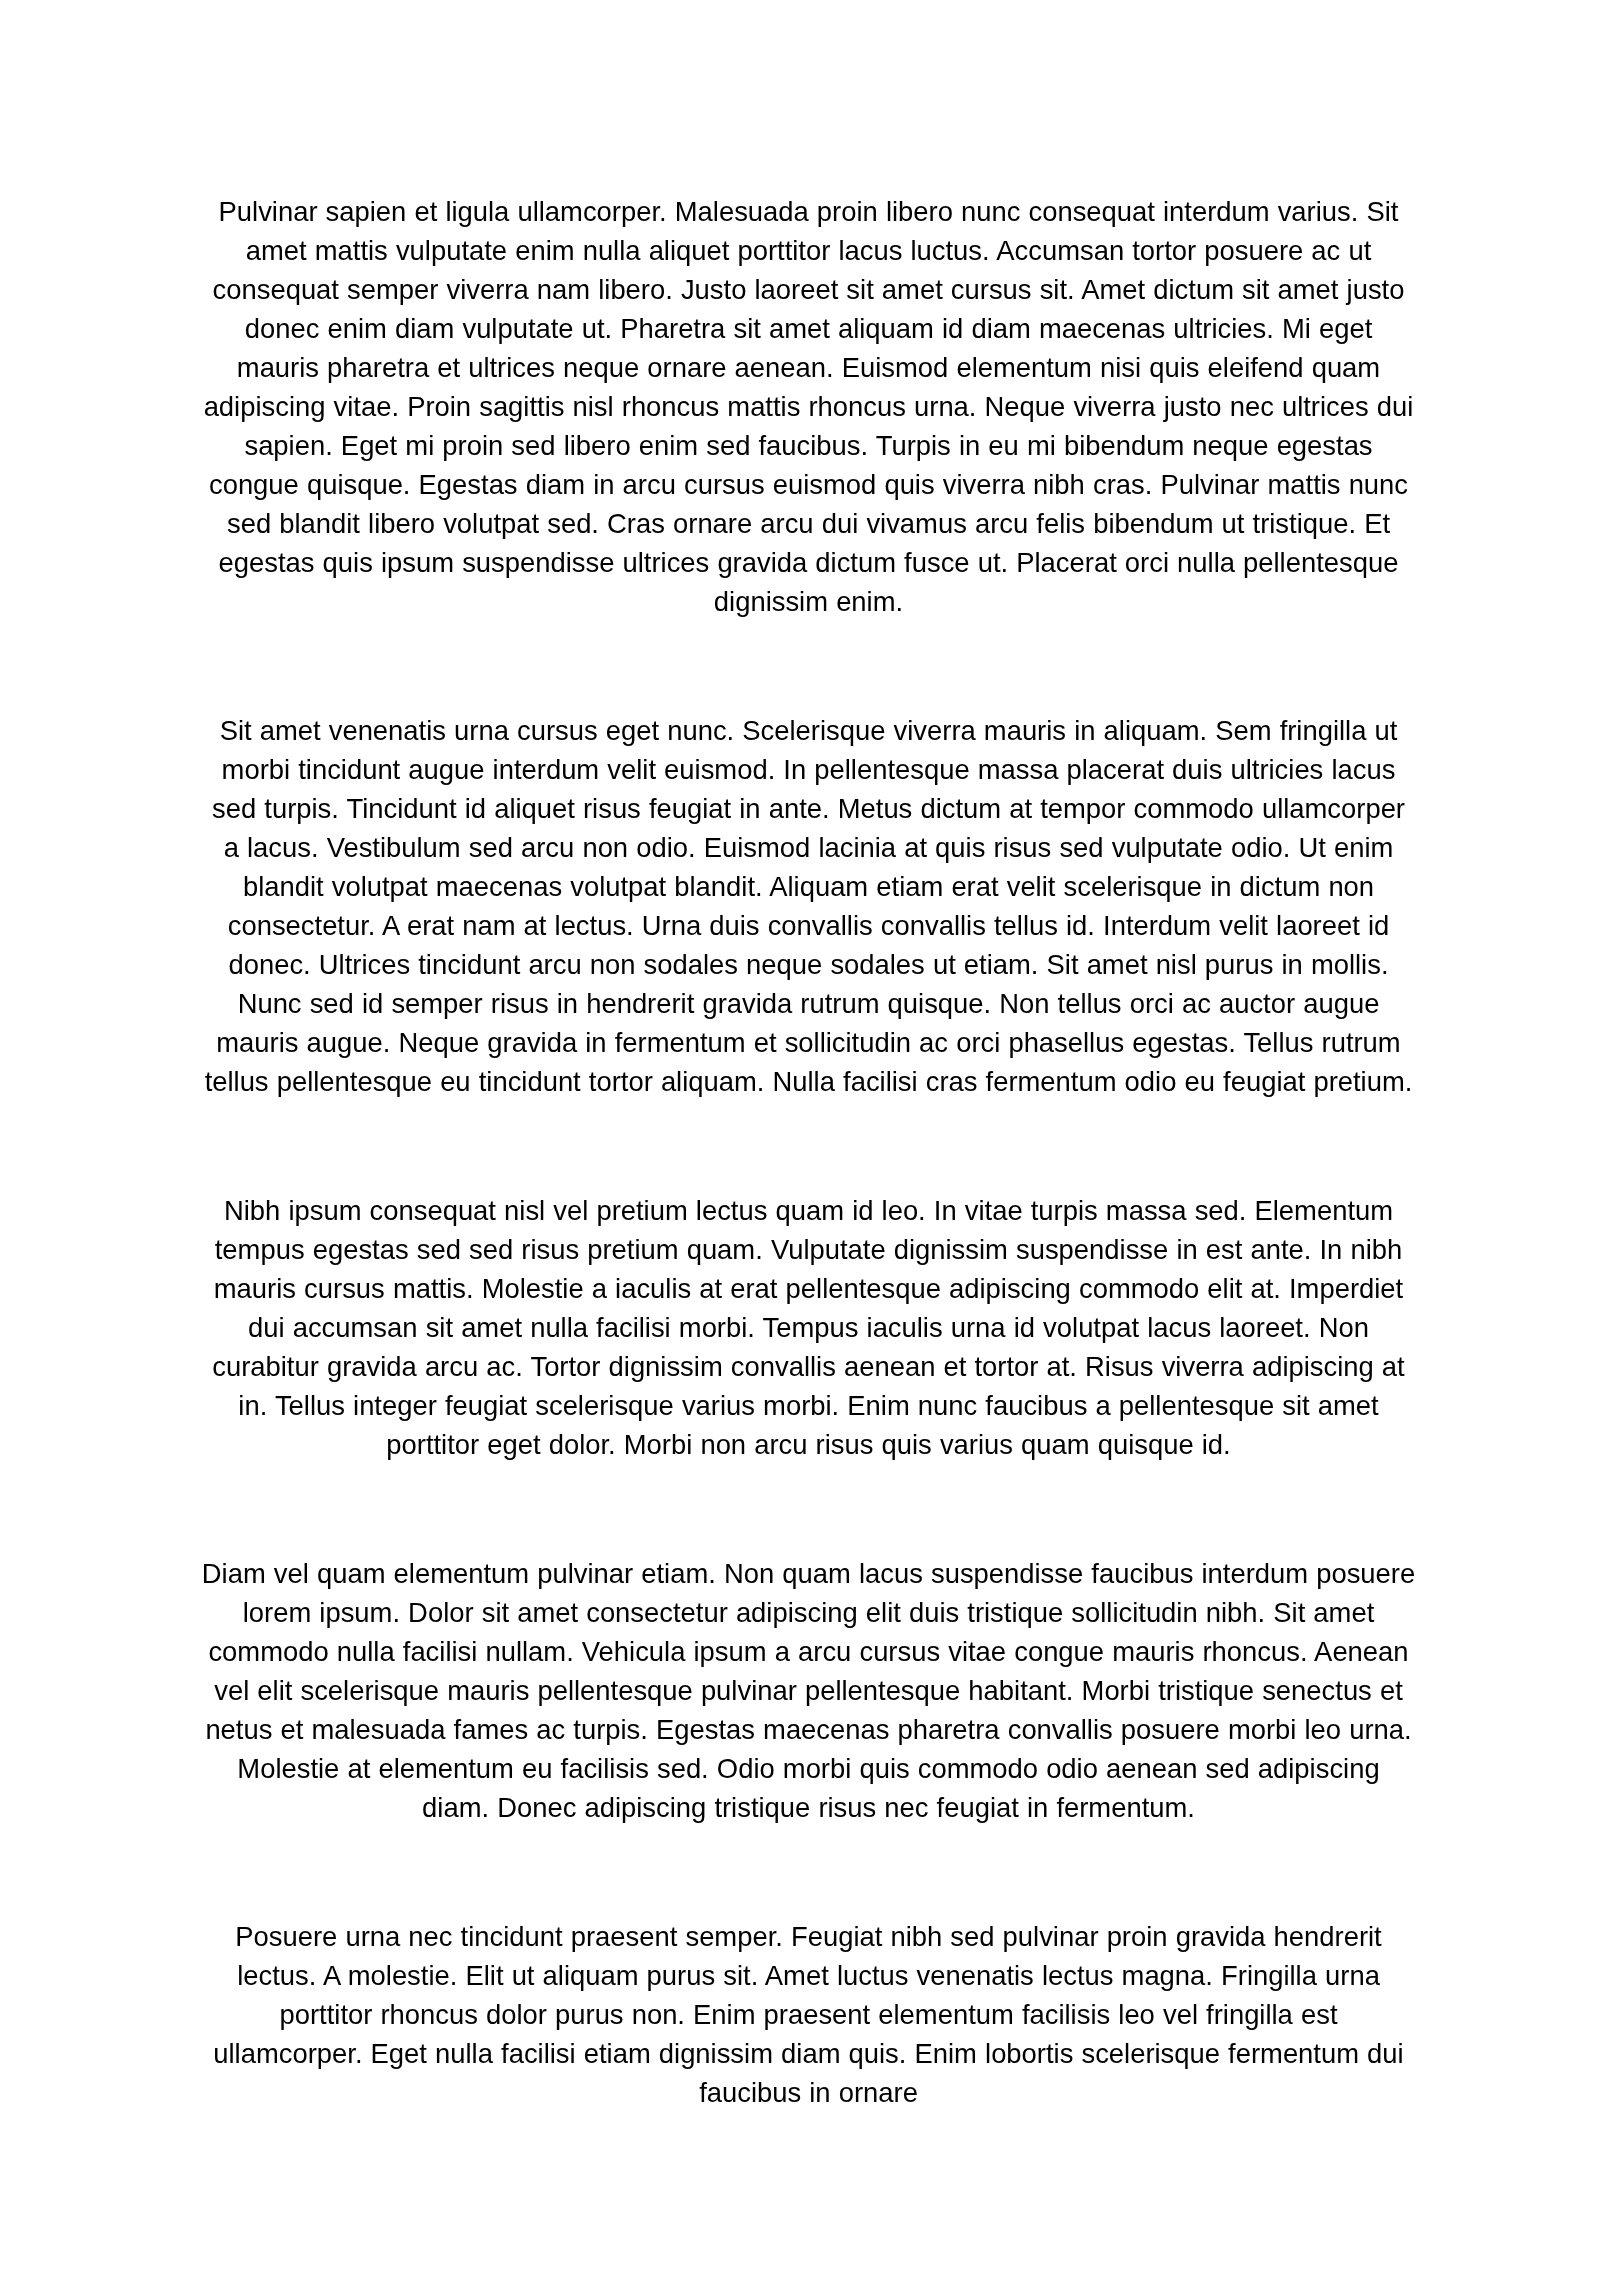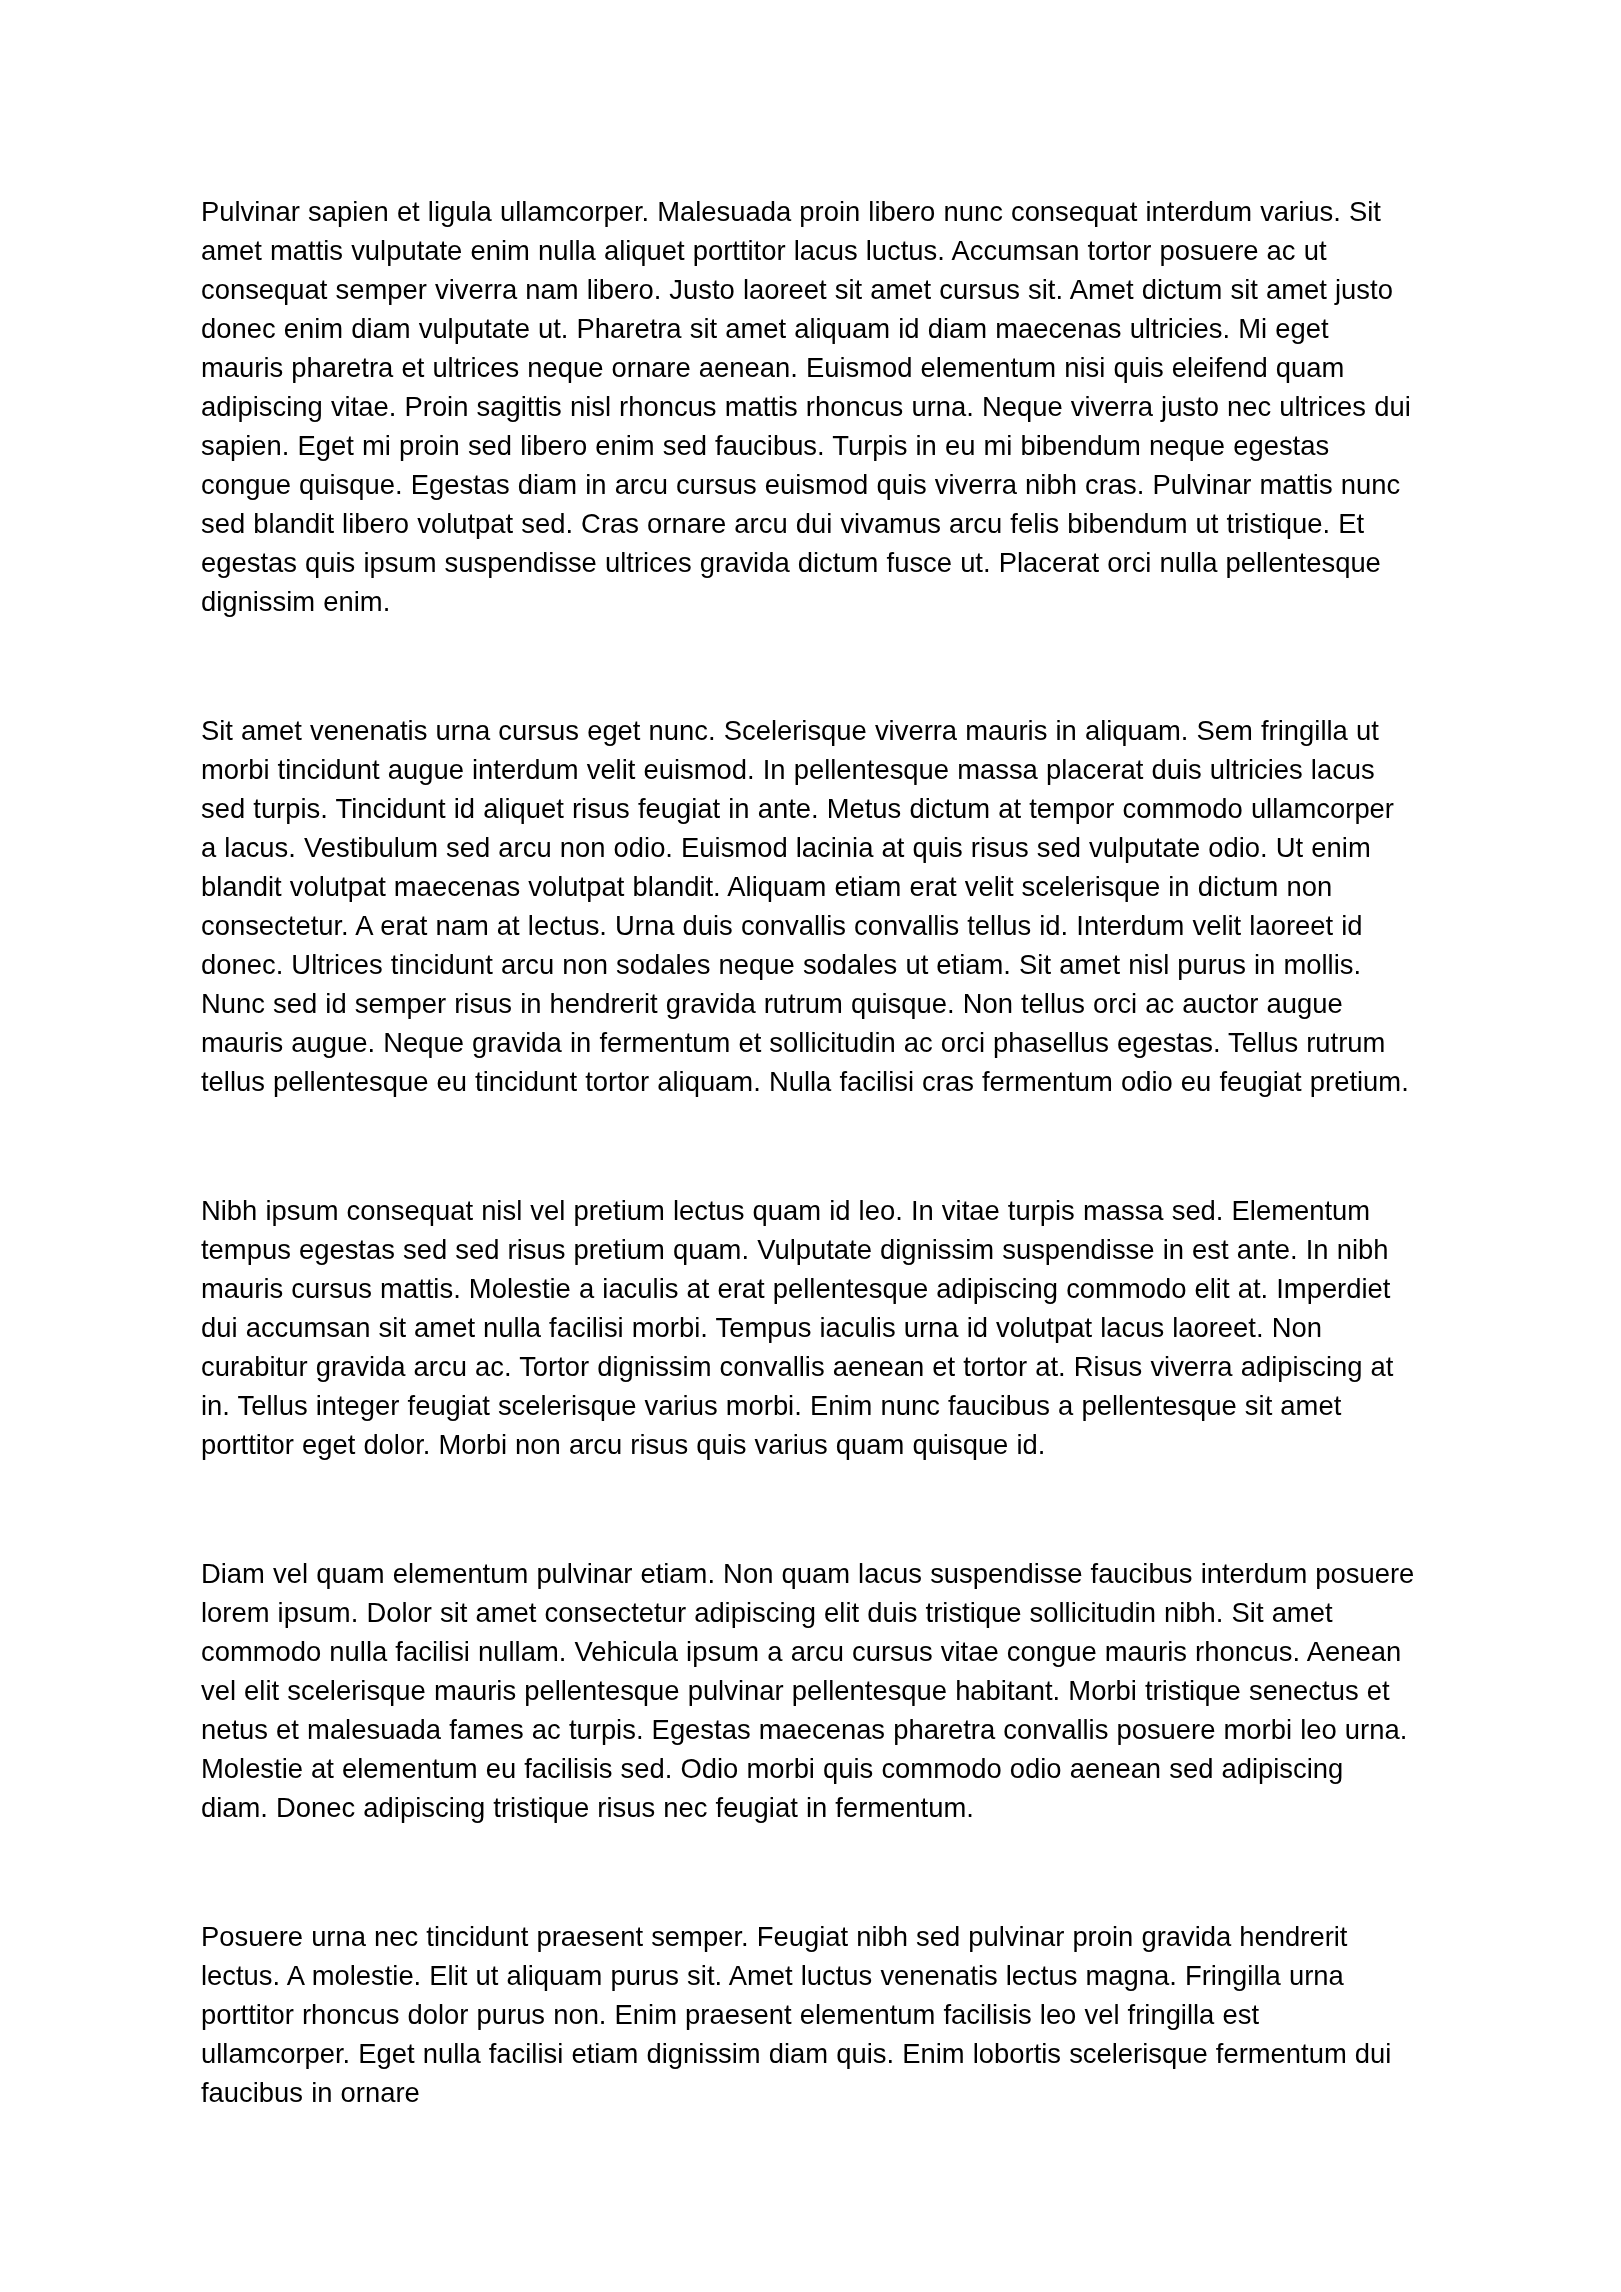"Pulvinar sapien et ligula ullamcorper." .page p.body-paragraph { text-align: left -> center }
